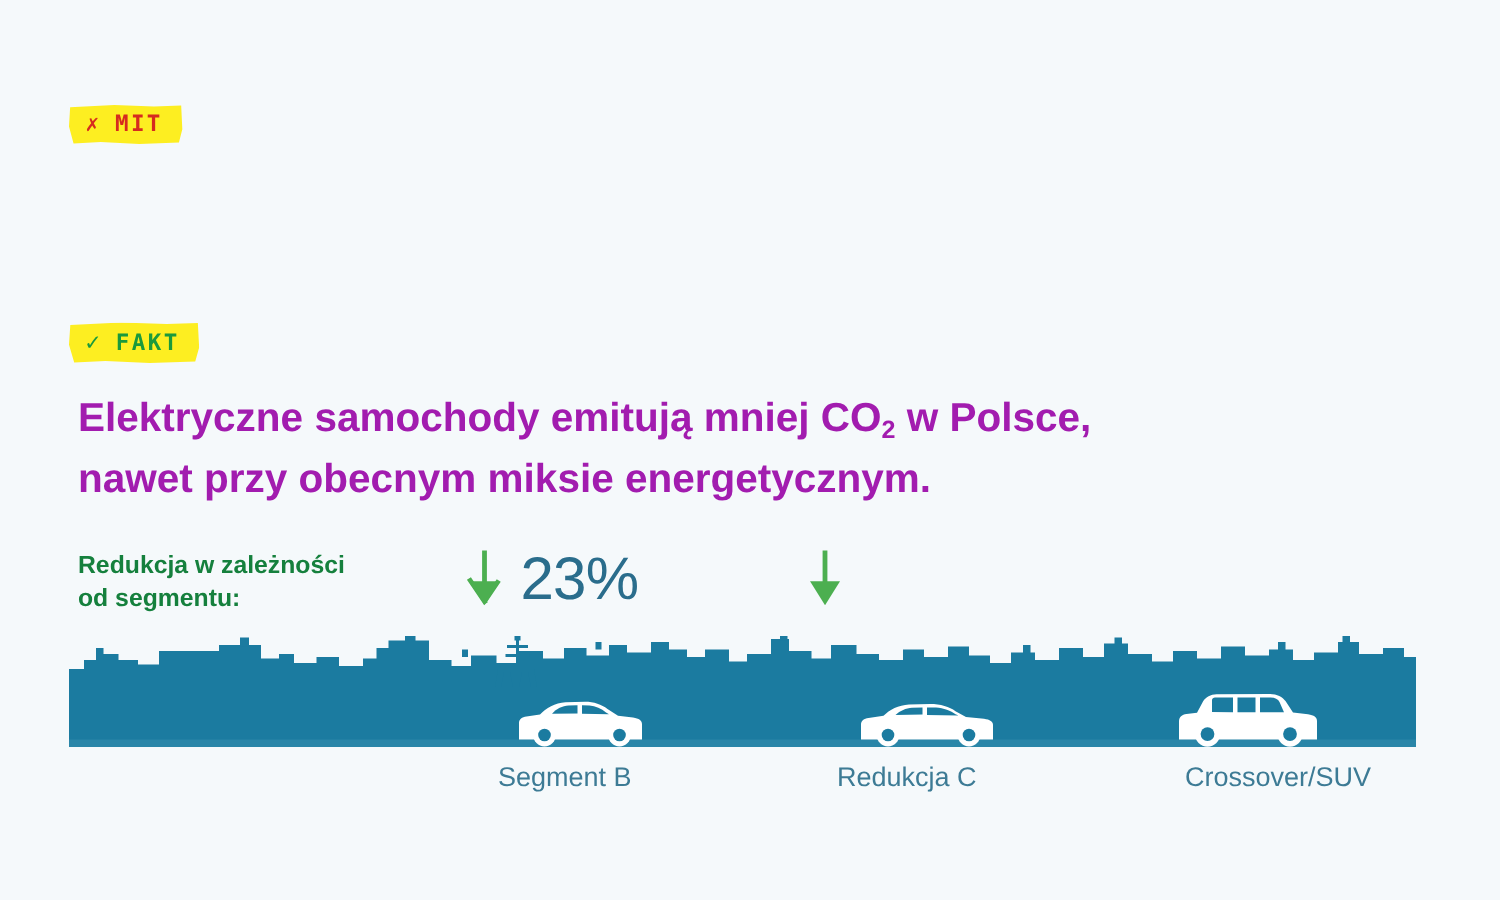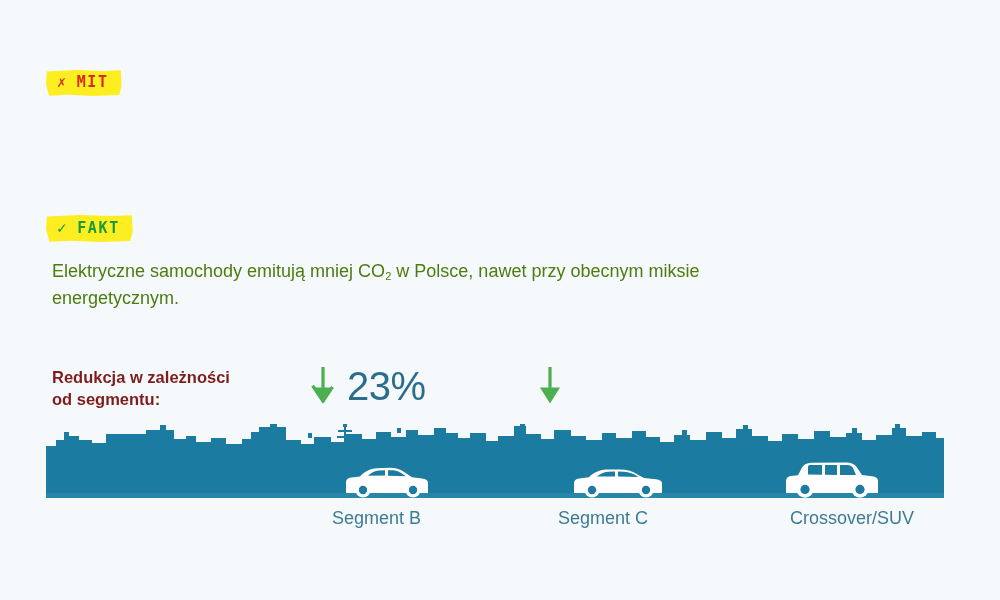"Elektryczne samochody emitują mniej CO2" .fact-text { color: #4d7c0f -> #a21caf; font-size: 18px -> 27px; font-weight: normal -> bold }
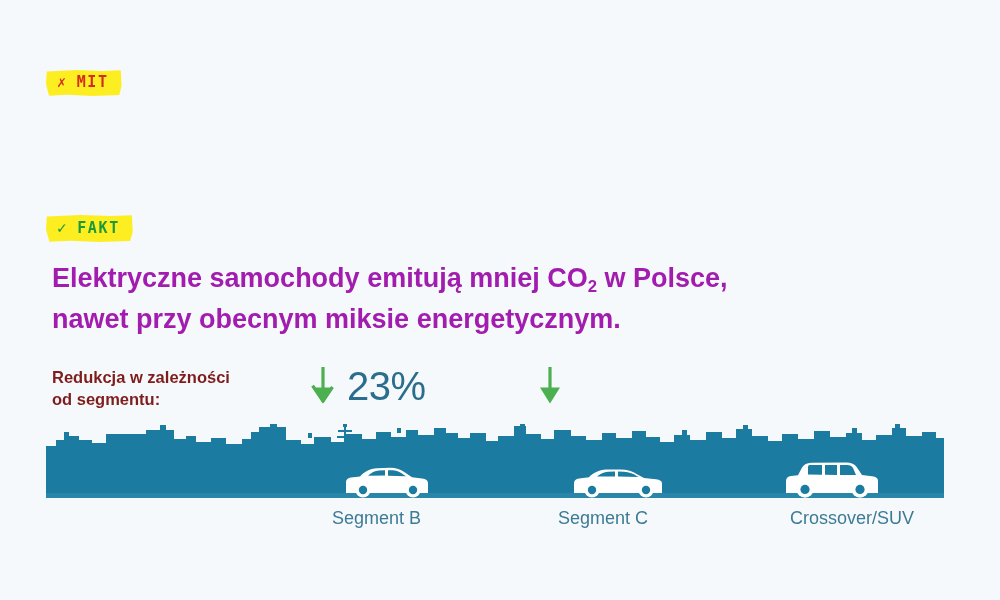"Redukcja w zależności" .stats-label { color: #7f1d1d -> #15803d }
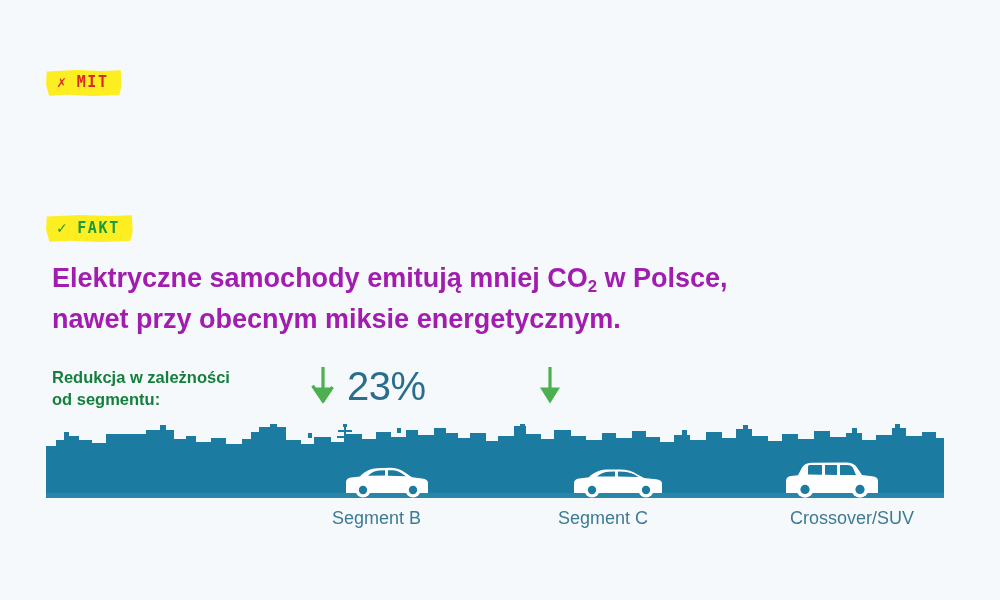"Segment C" div.segment-label { text: Segment -> Redukcja }
